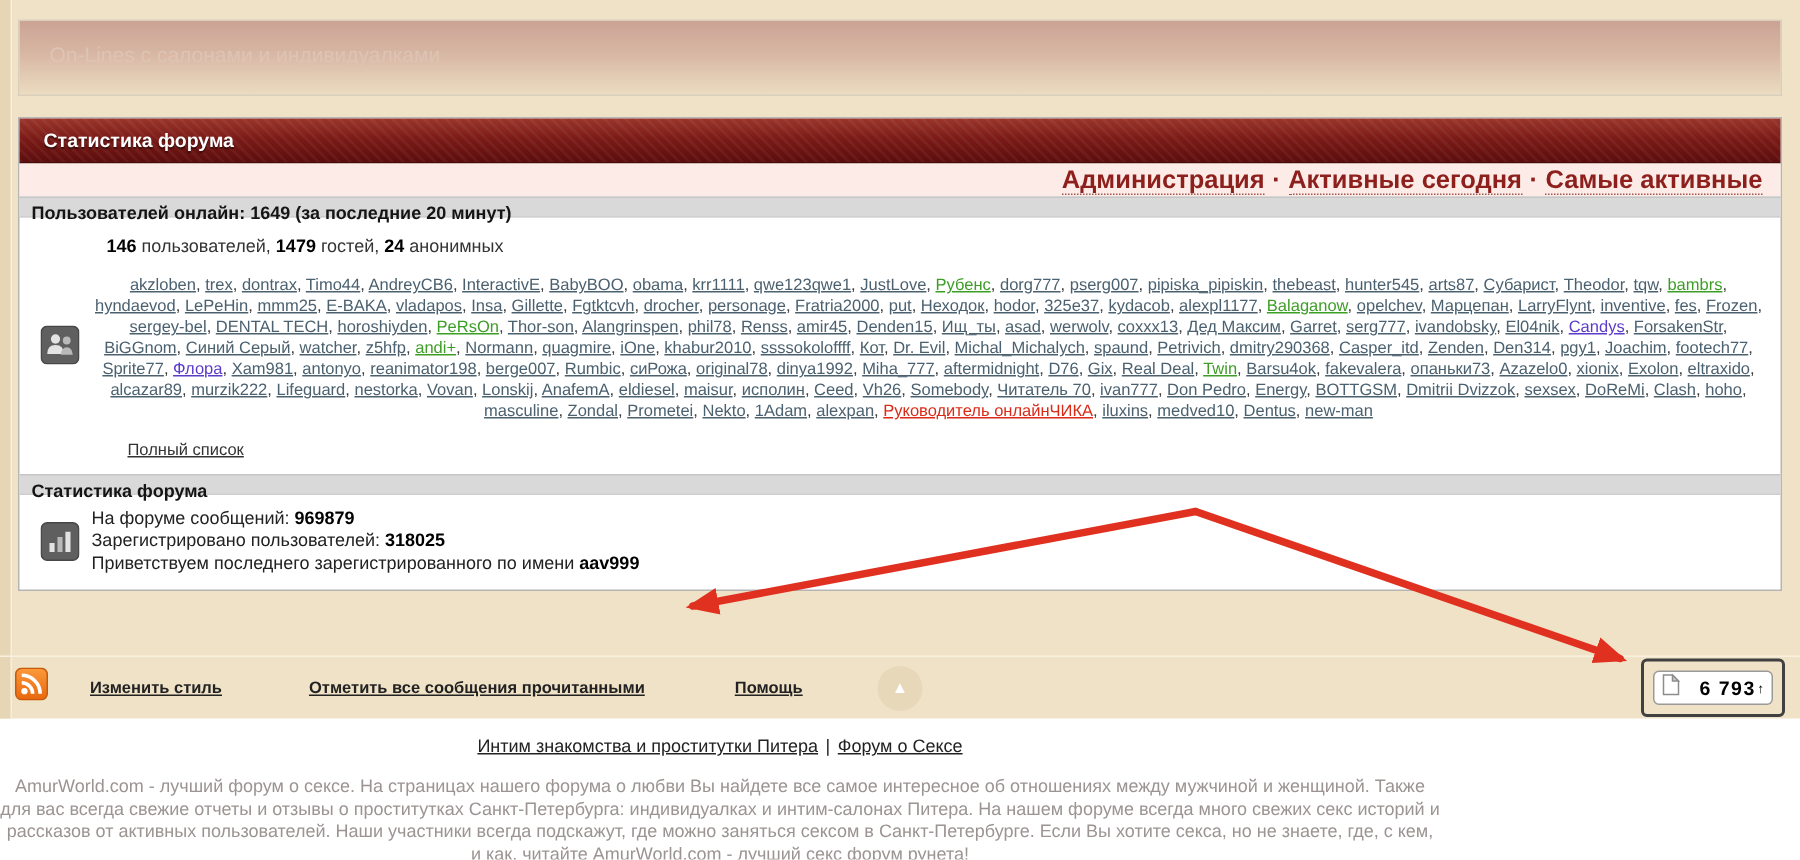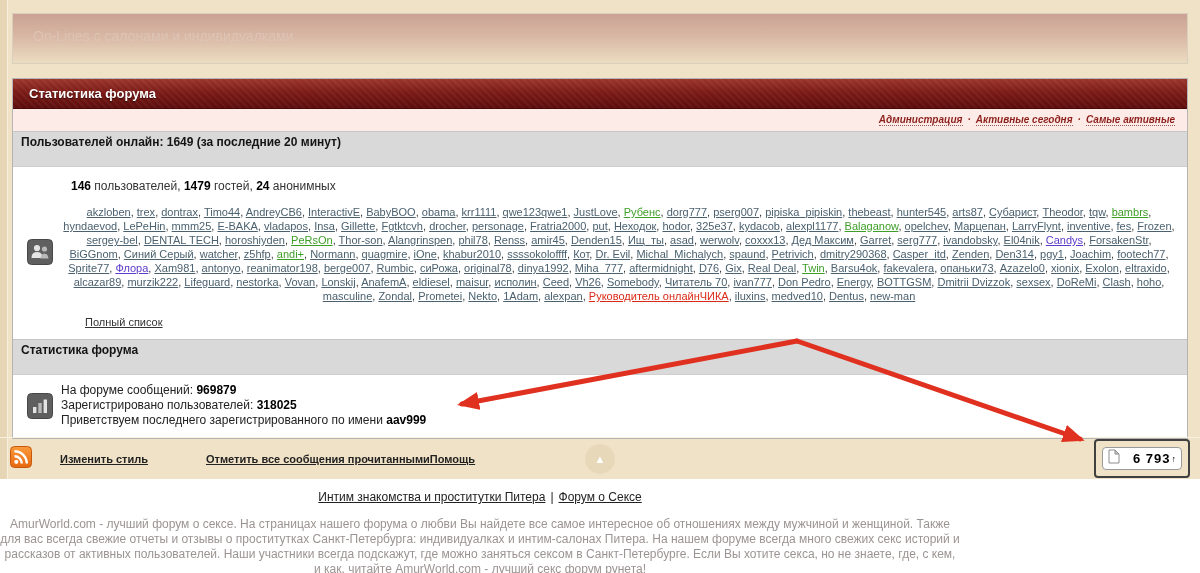"Администрация · Активные сегодня ·" .nav-row { font-size: 10px -> 17px; font-style: italic -> none }
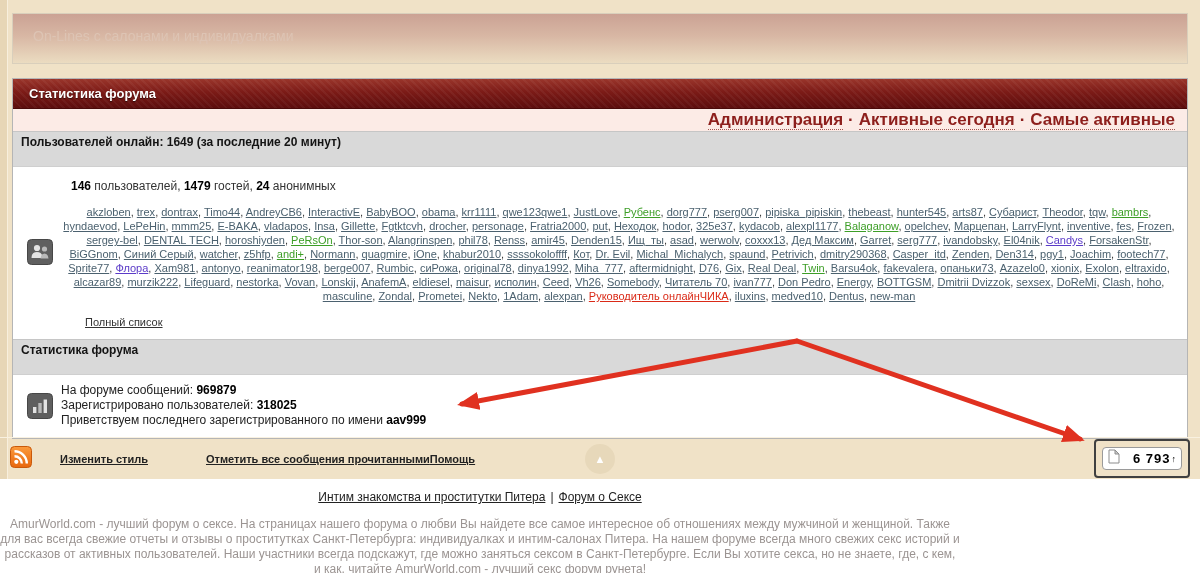"Пользователей онлайн: 1649 (за последние" .section-bar { height: 36px -> 14px }
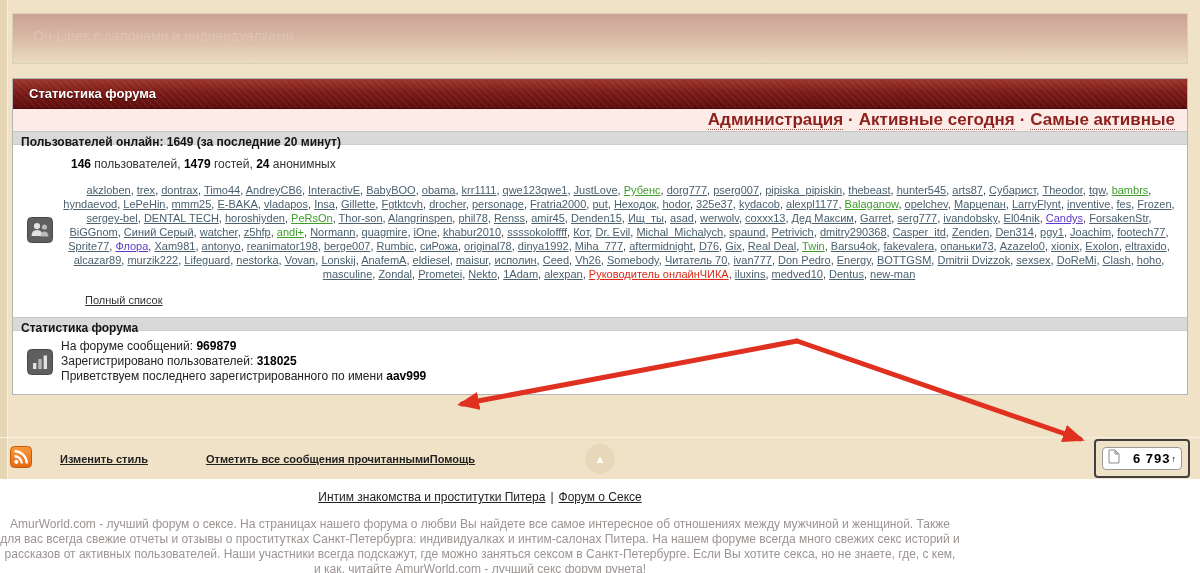"Помощь" .tb-help { margin-left: none -> 60px }
